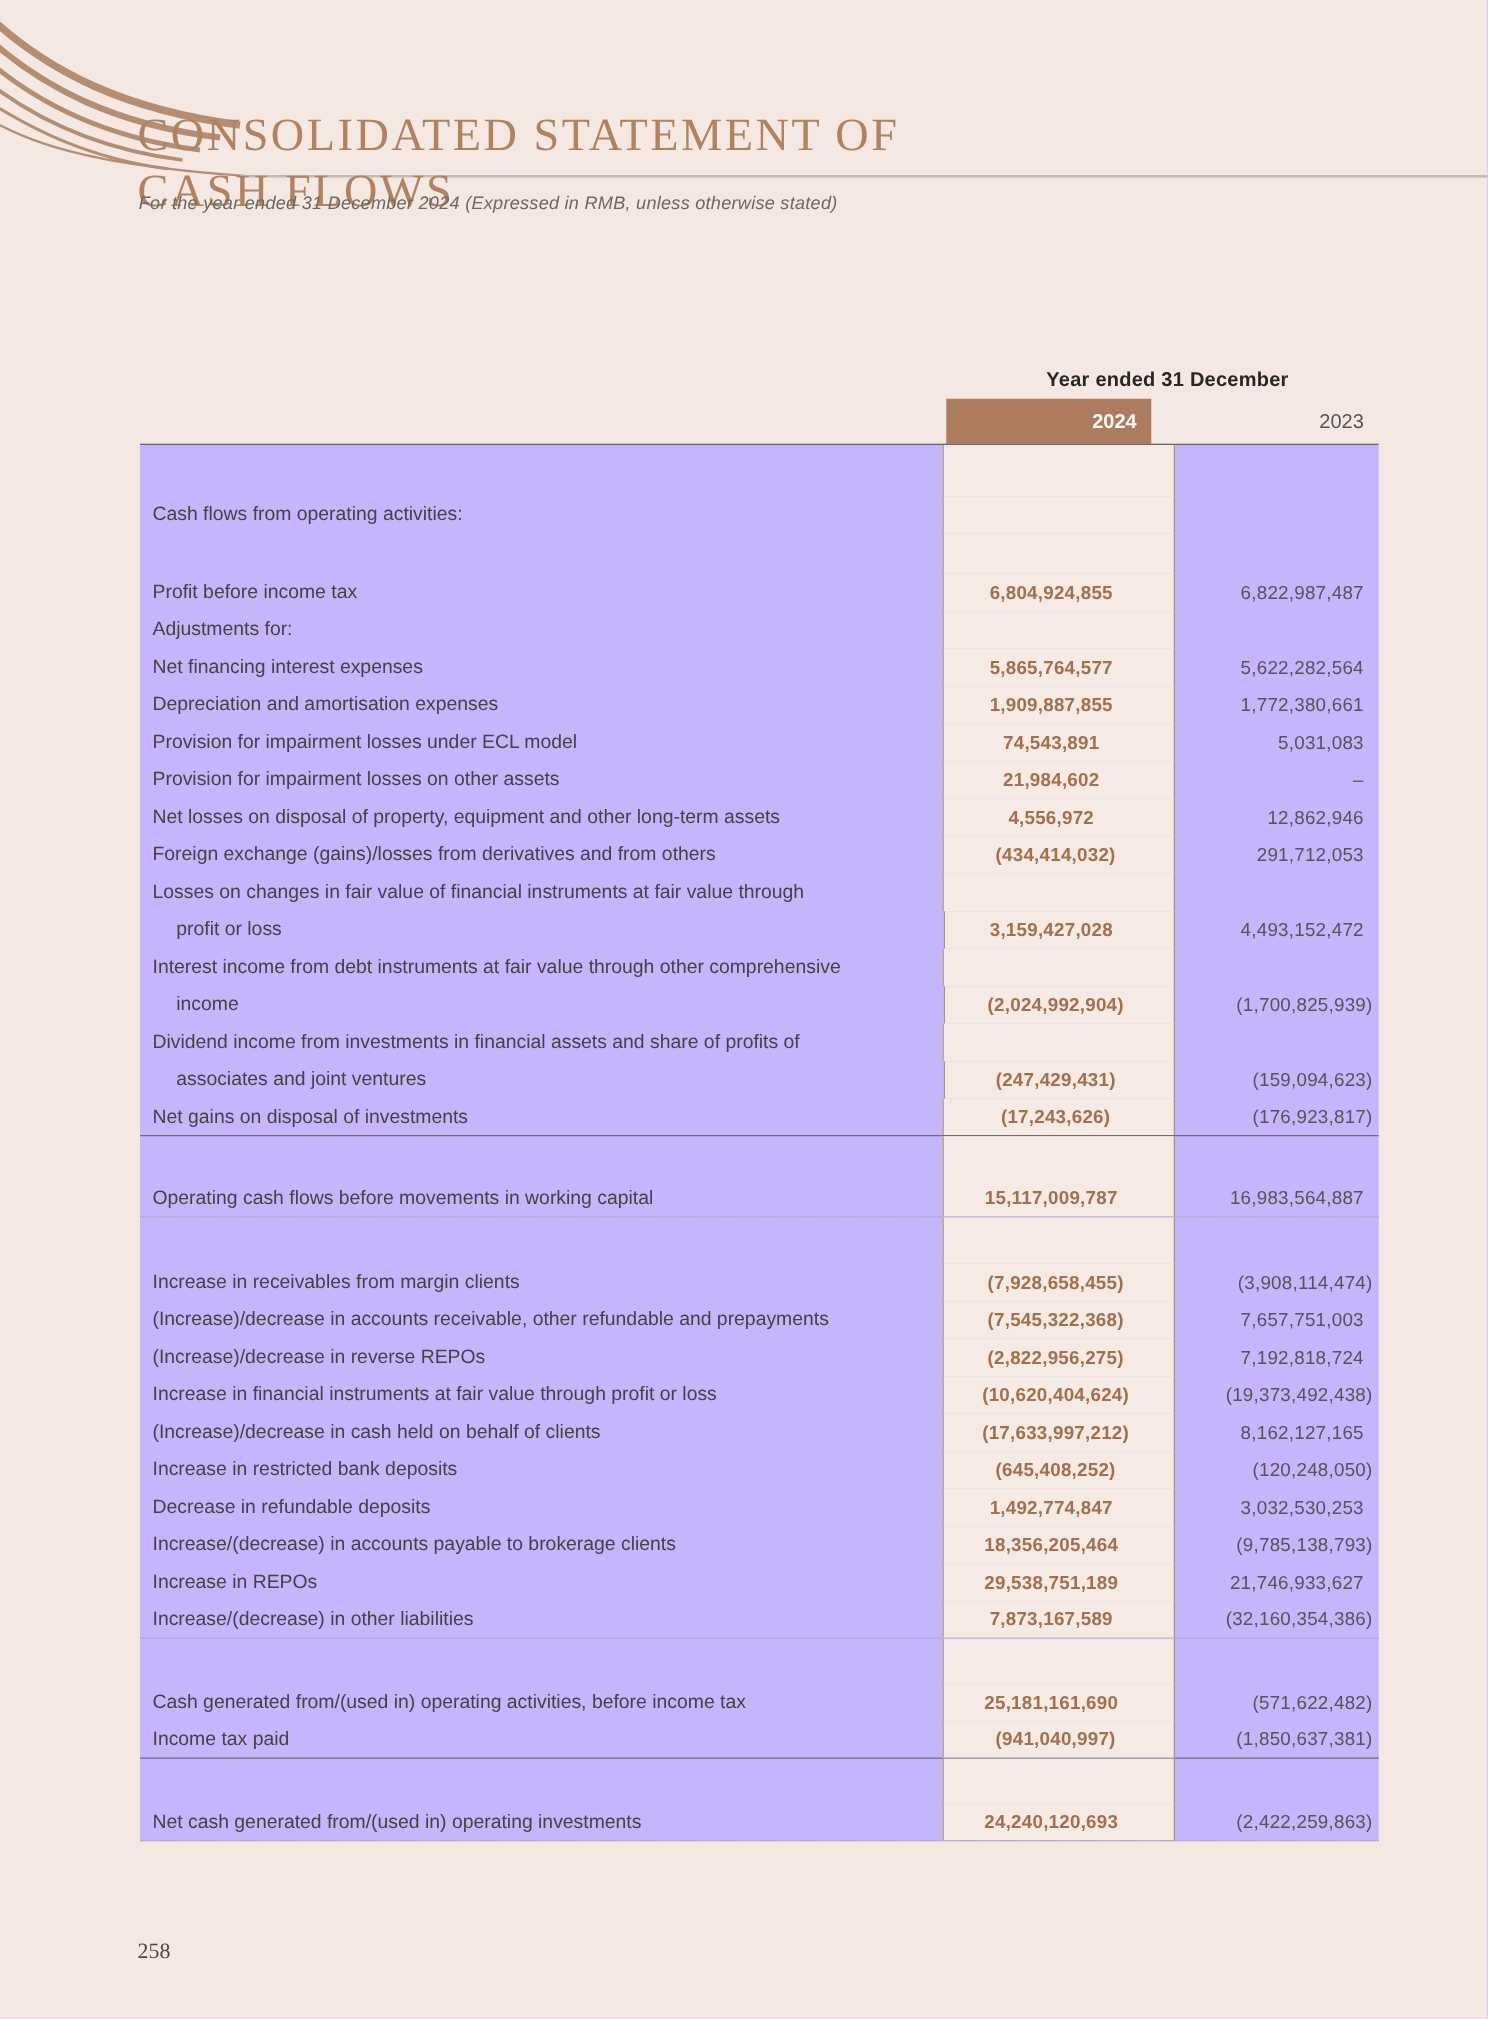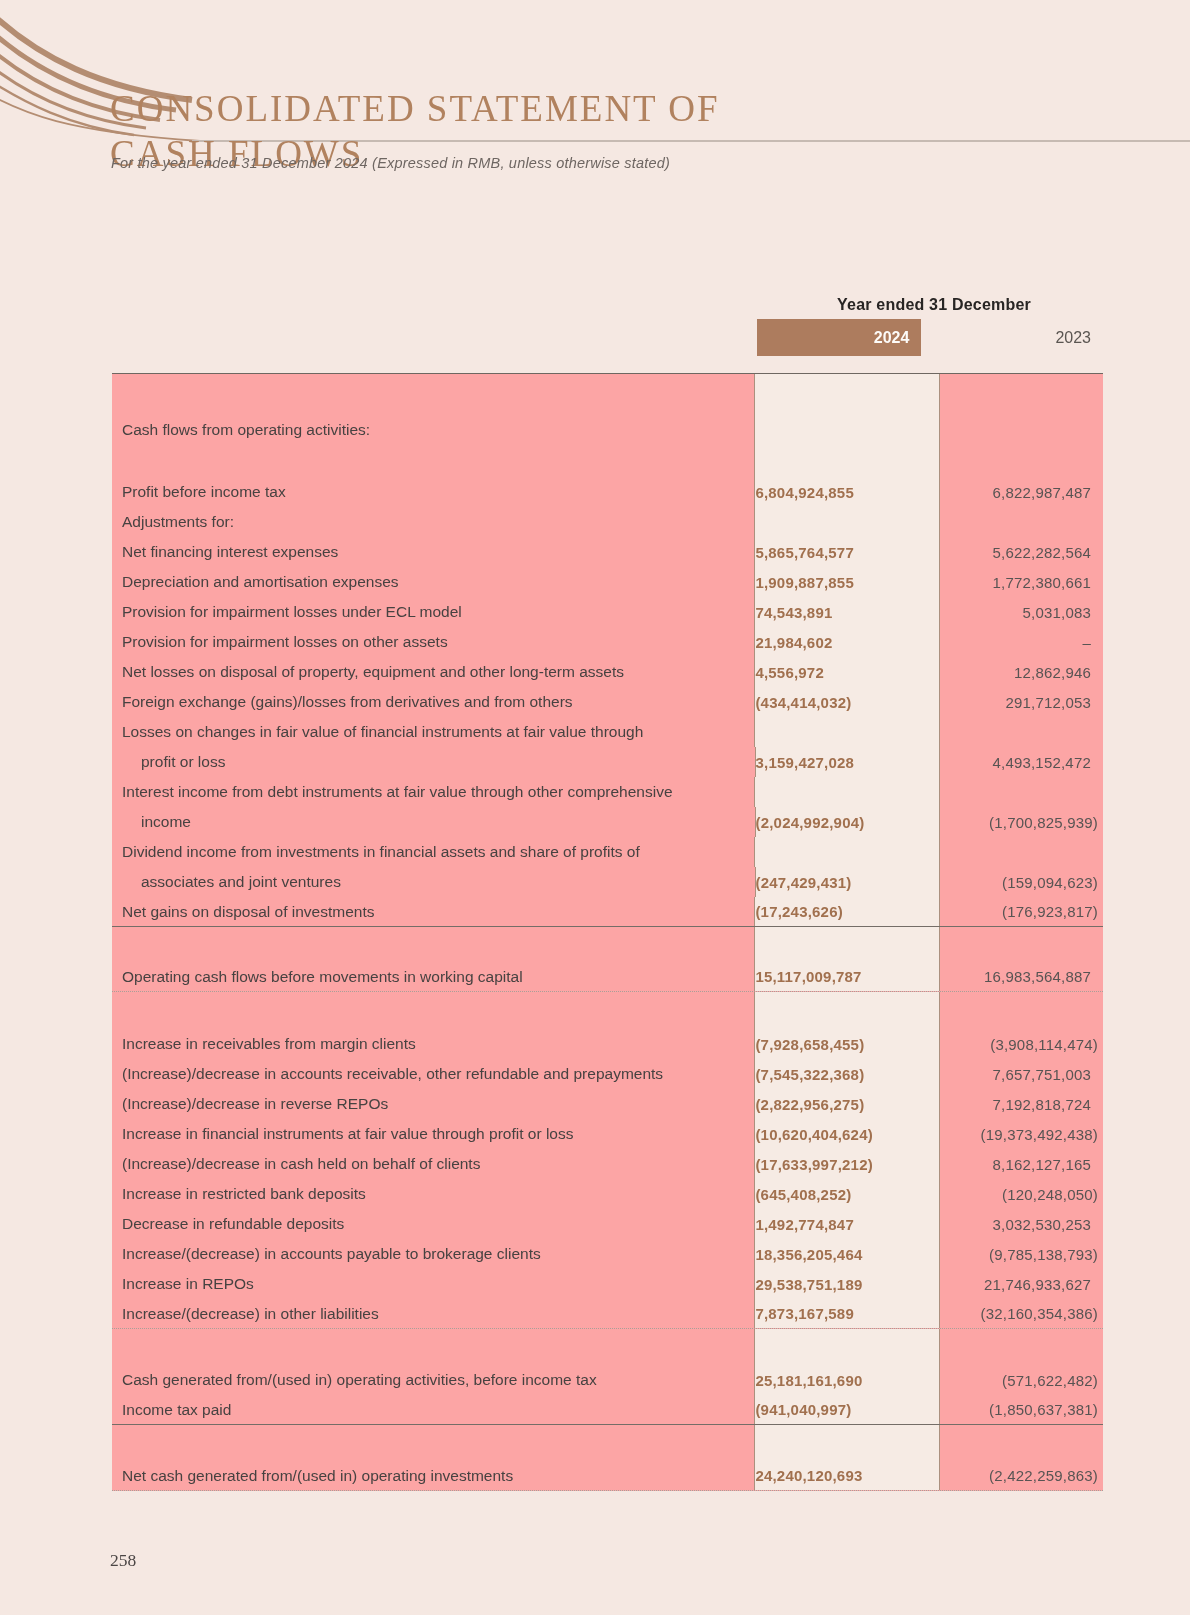"Cash flows from operating activities:" .tbody { background: #fca5a5 -> #c4b5fd; top: 77px -> 59px }
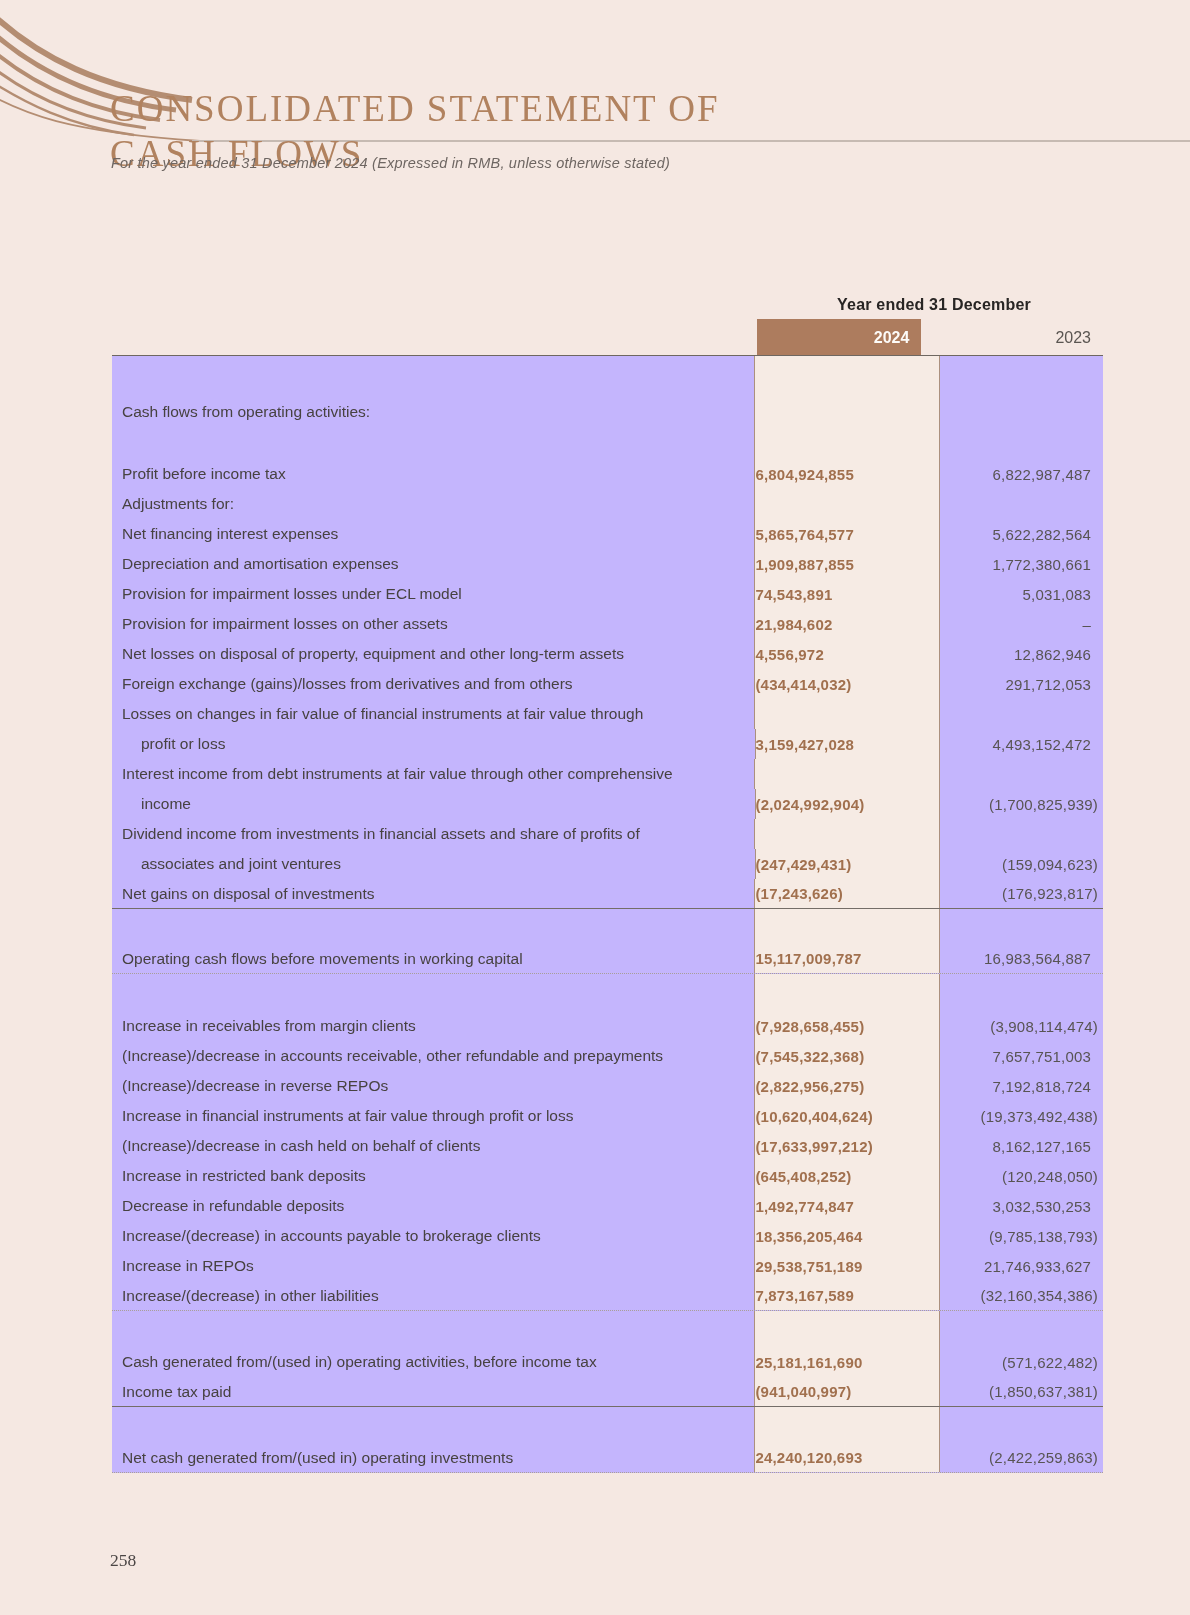"6,804,924,855" .c.v24 { justify-content: flex-start -> center }
